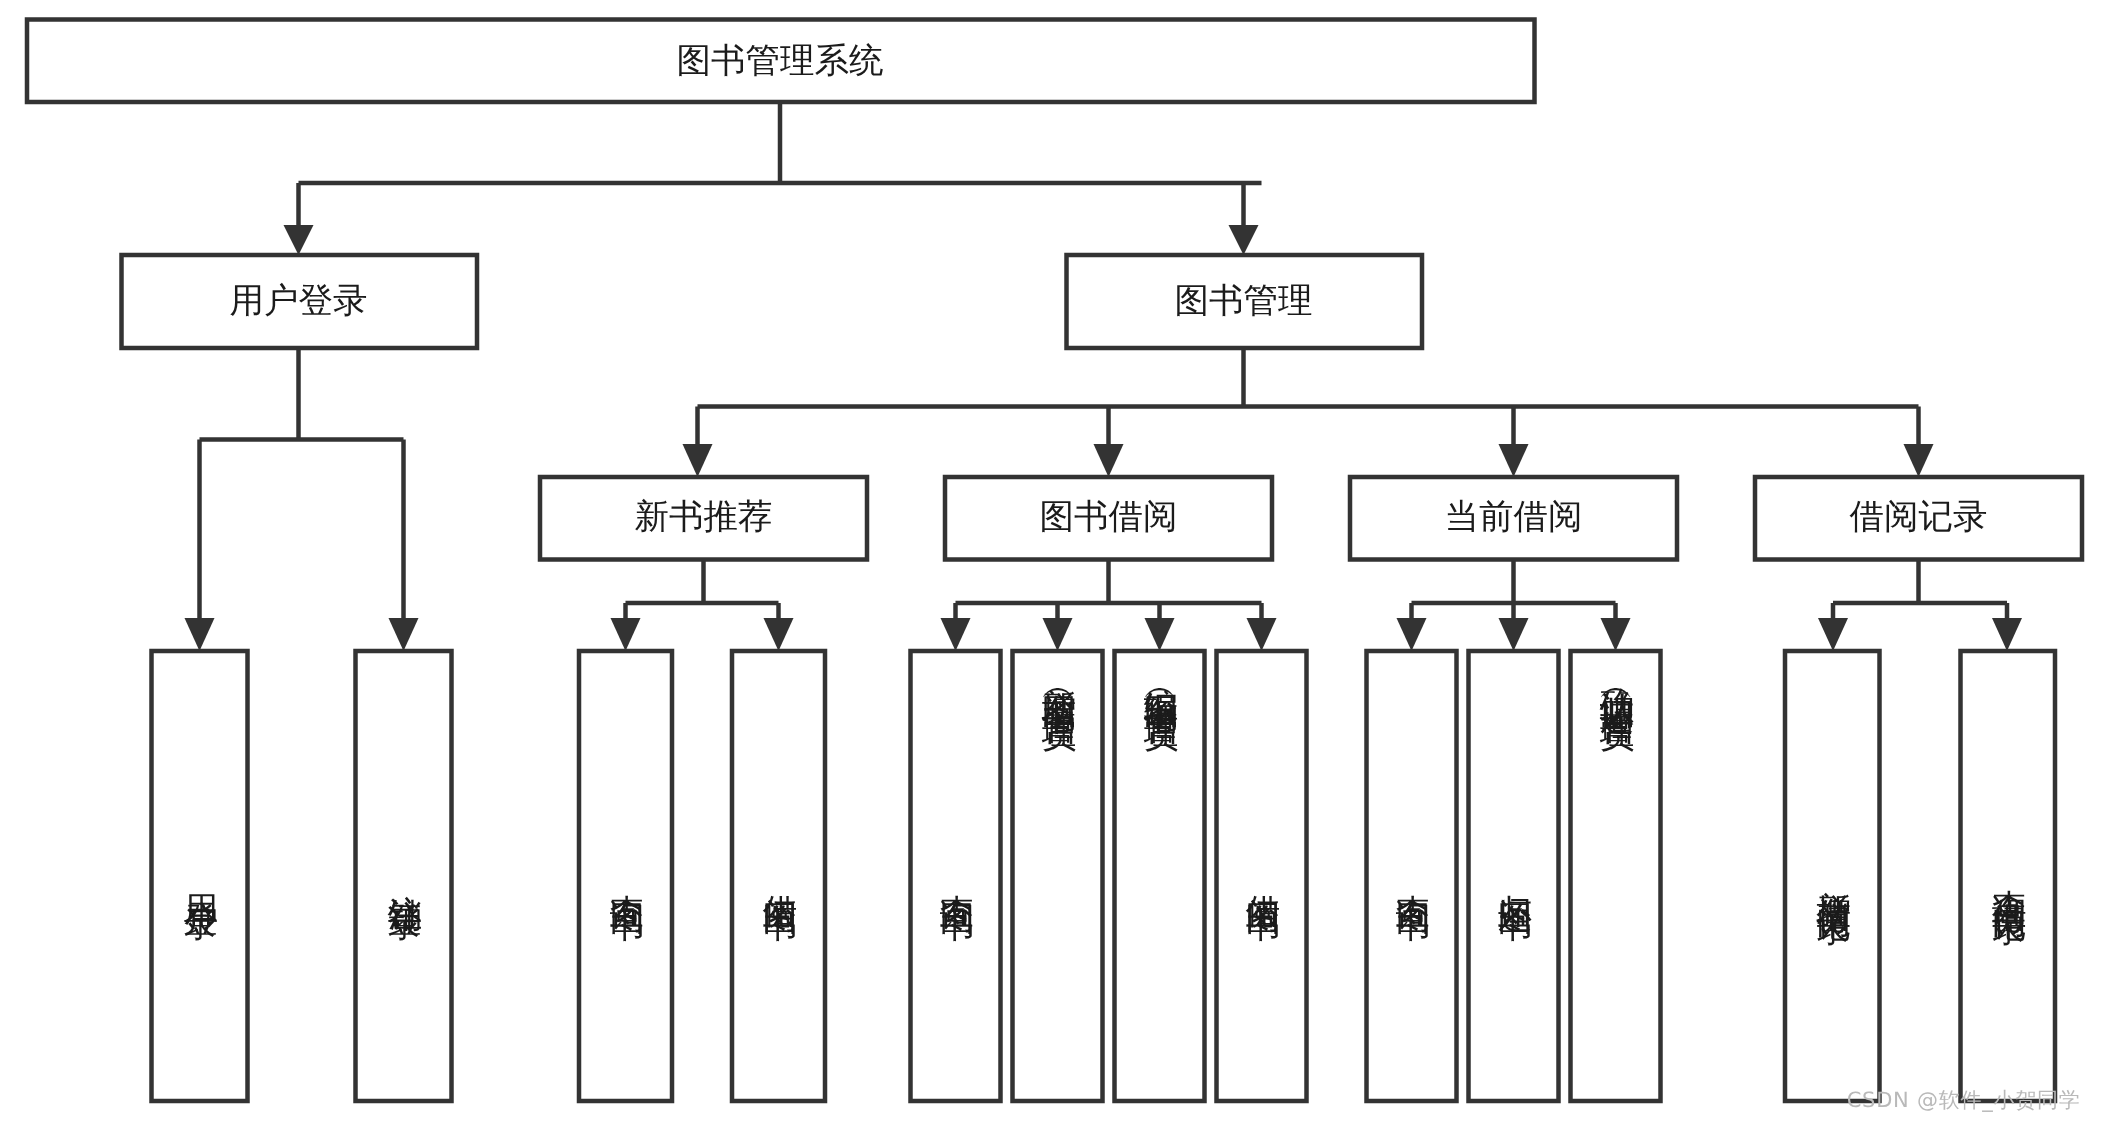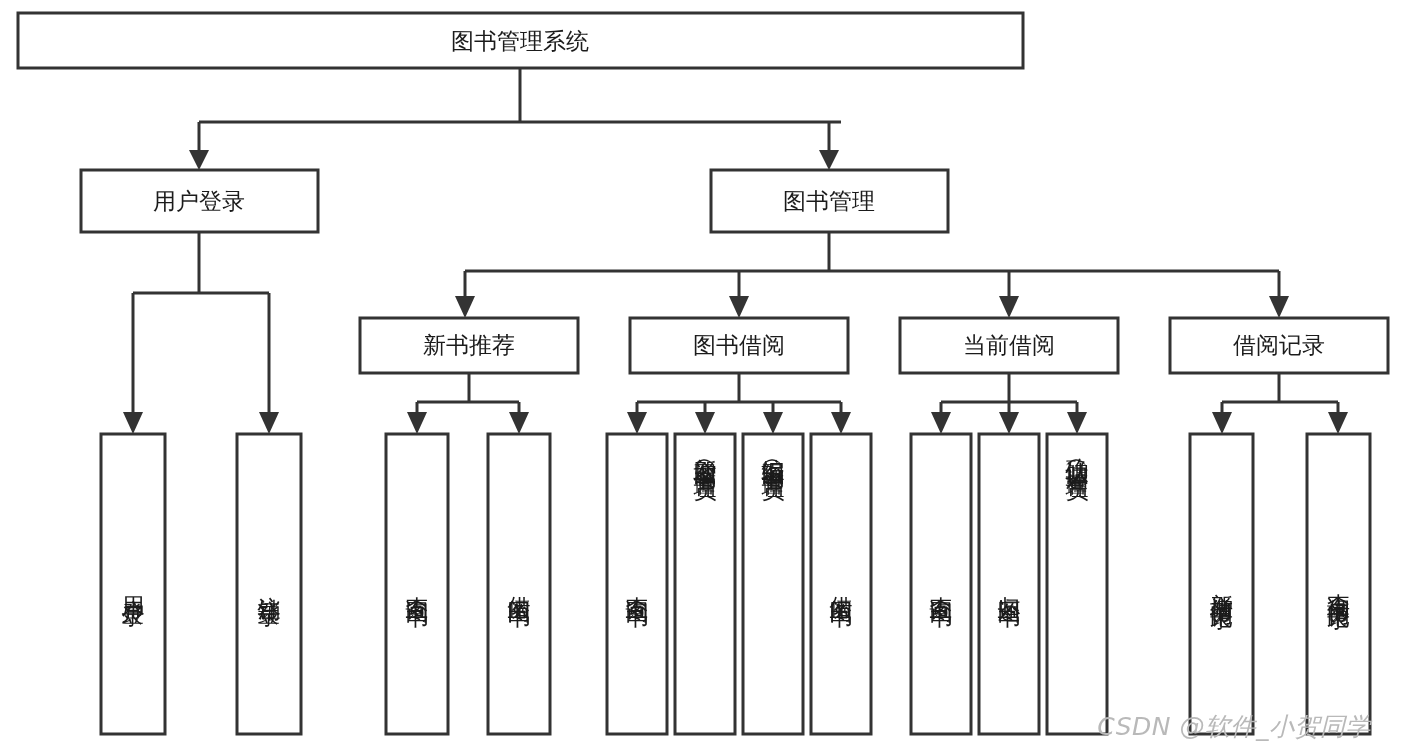"图书管理系统" #diagram-root { padding-left: none -> 16px }
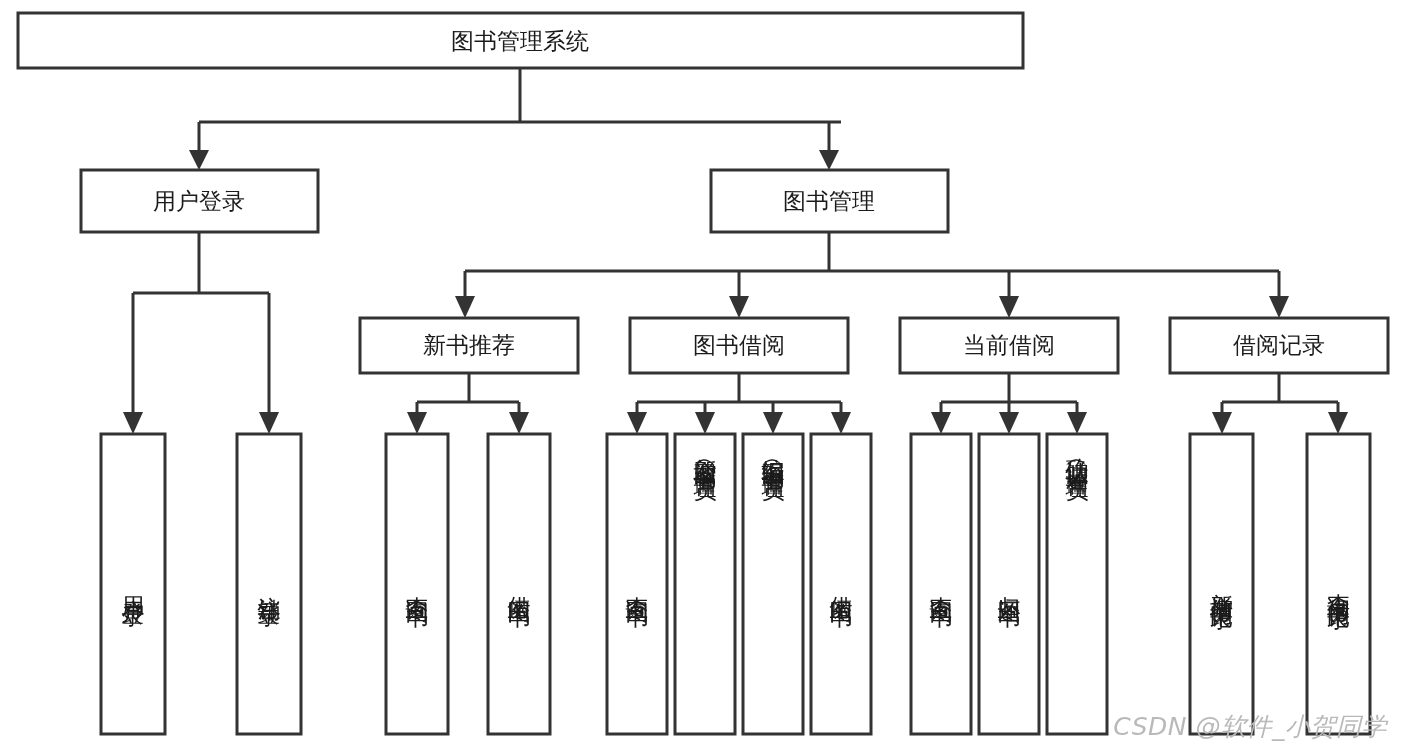"CSDN @软件_小贺同学" #watermark { font-size: 25px -> 14px; font-style: italic -> none }
